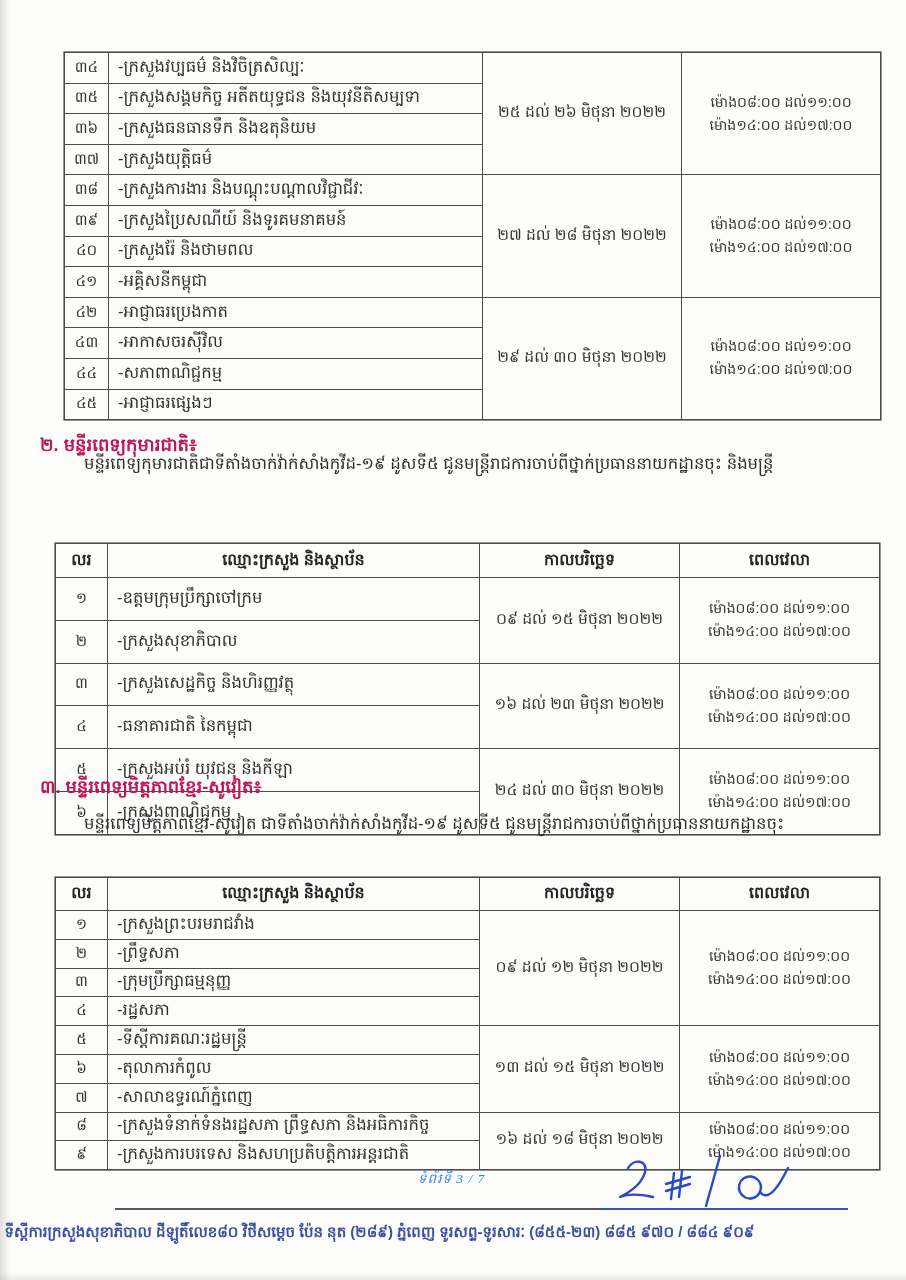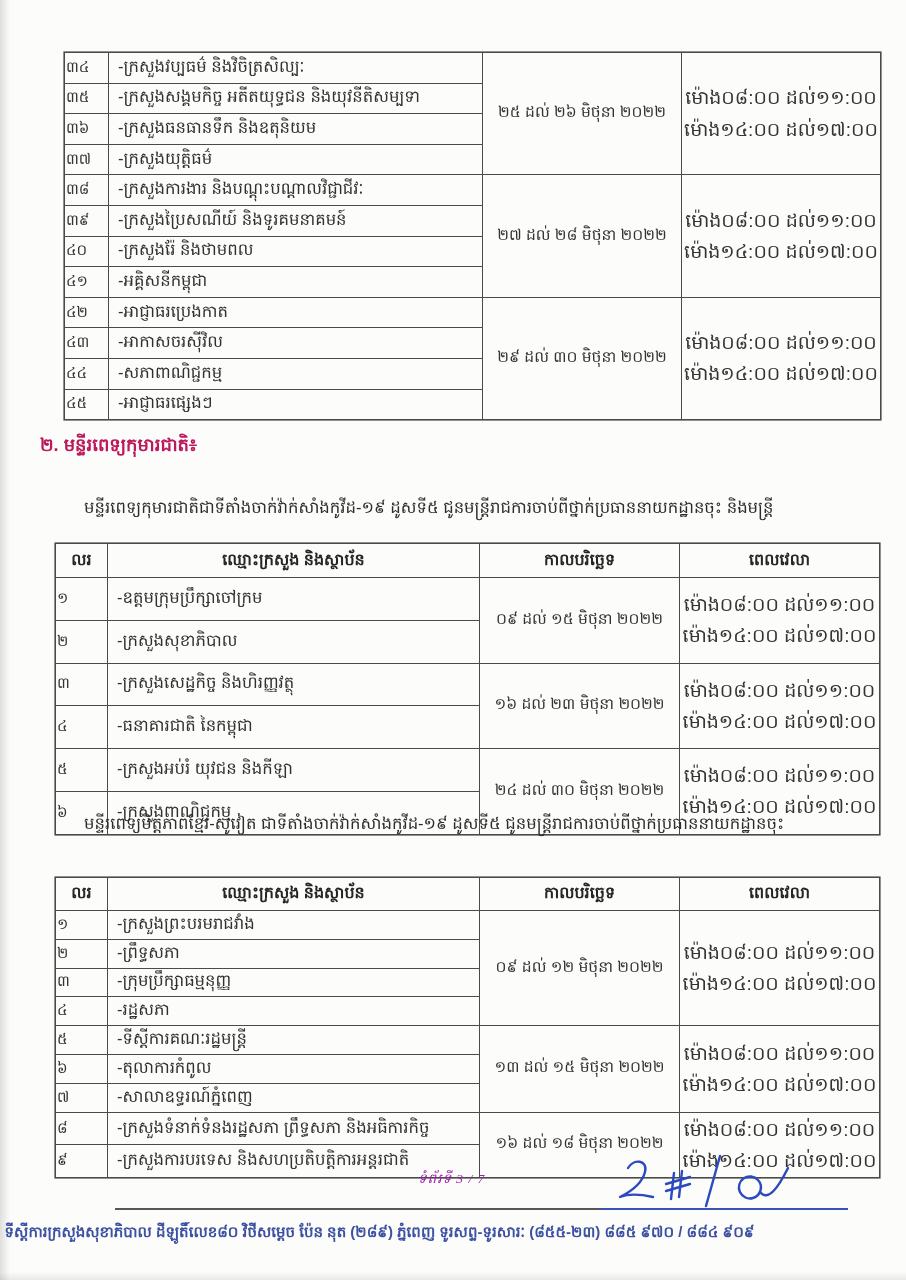"៣៤" .cell-no { text-align: none -> center }
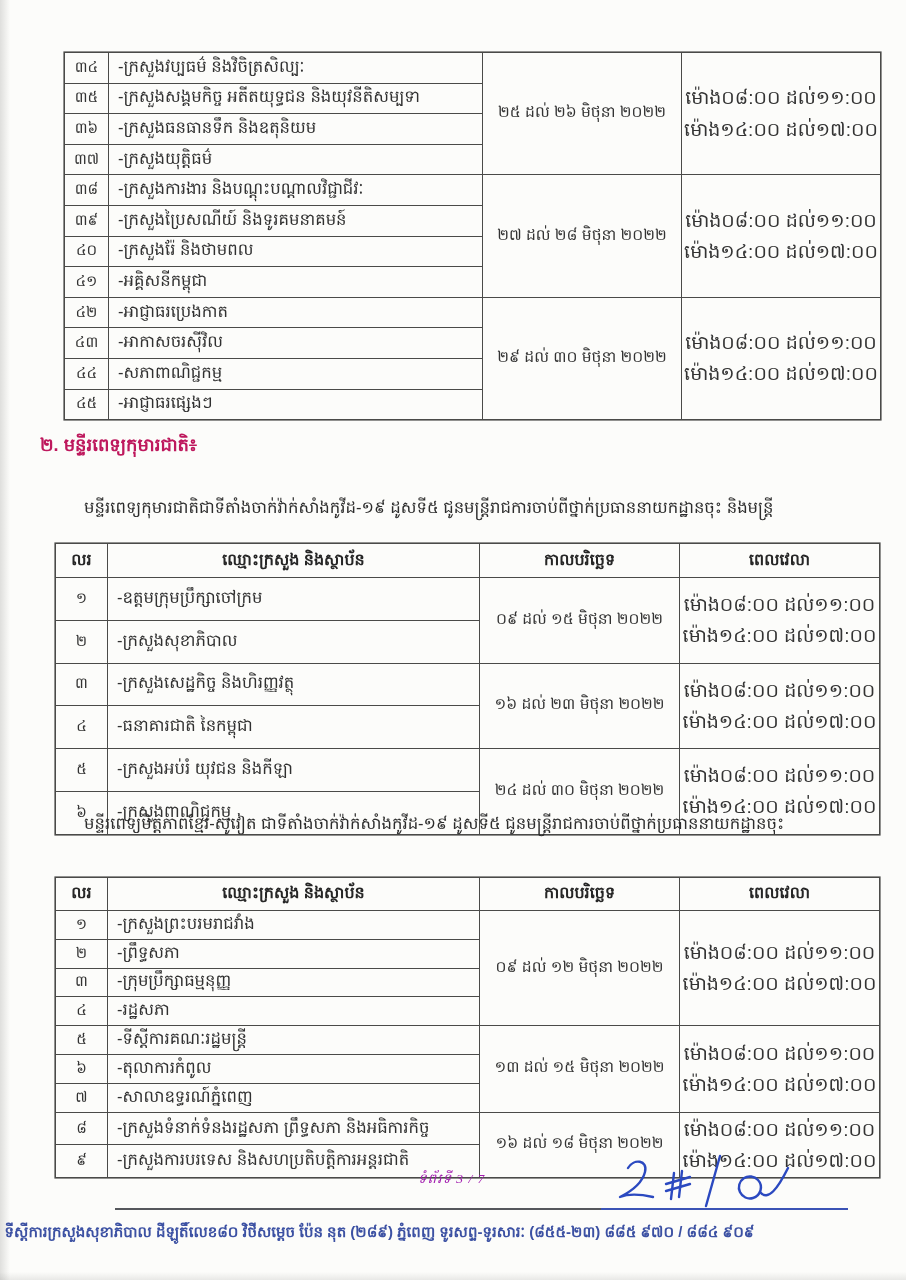"ម៉ោង០៨:០០ ដល់១១:០០" .cell-time { font-size: 19px -> 14px }
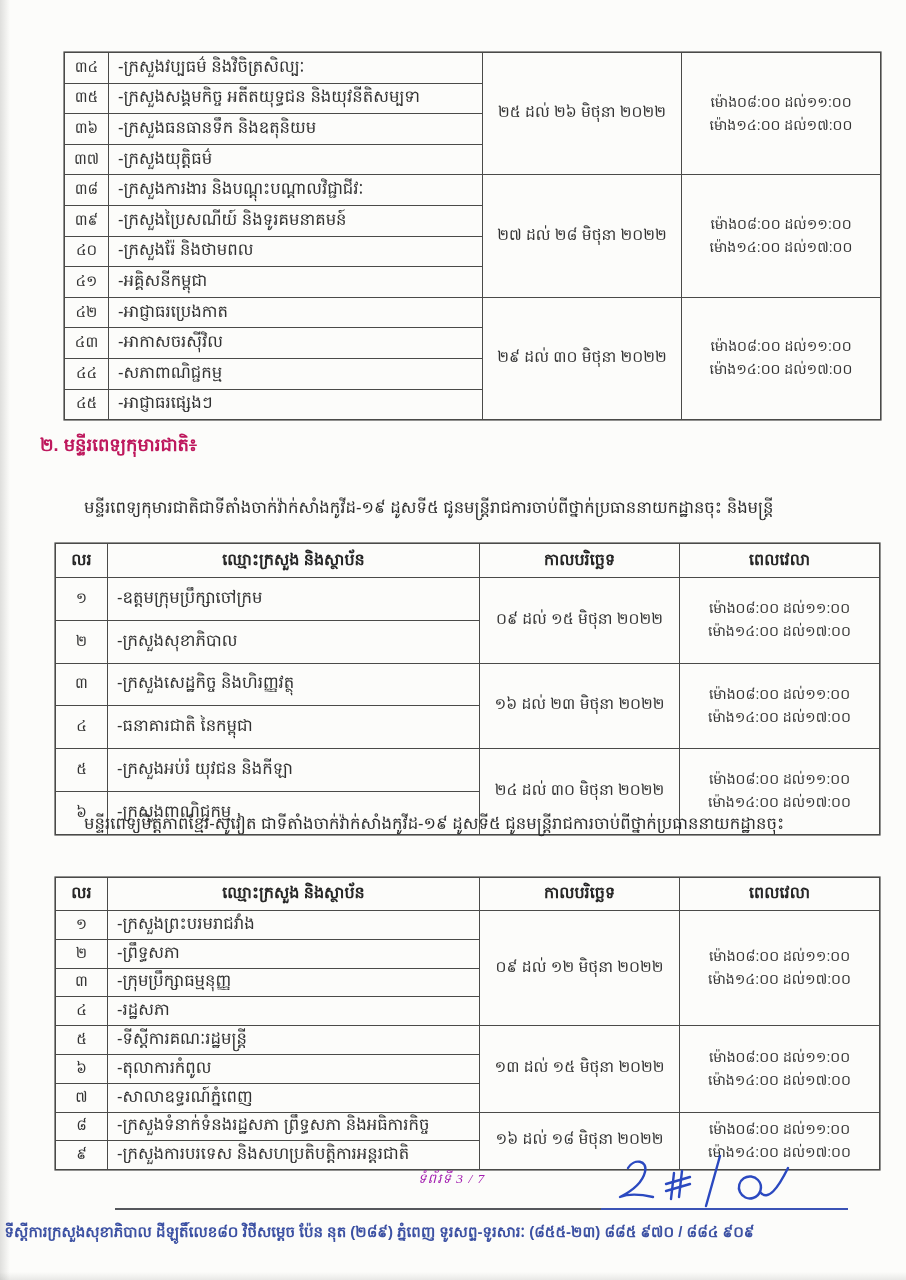"មន្ទីរពេទ្យកុមារជាតិជាទីតាំងចាក់វ៉ាក់សាំ" div.para { top: 492px -> 448px }
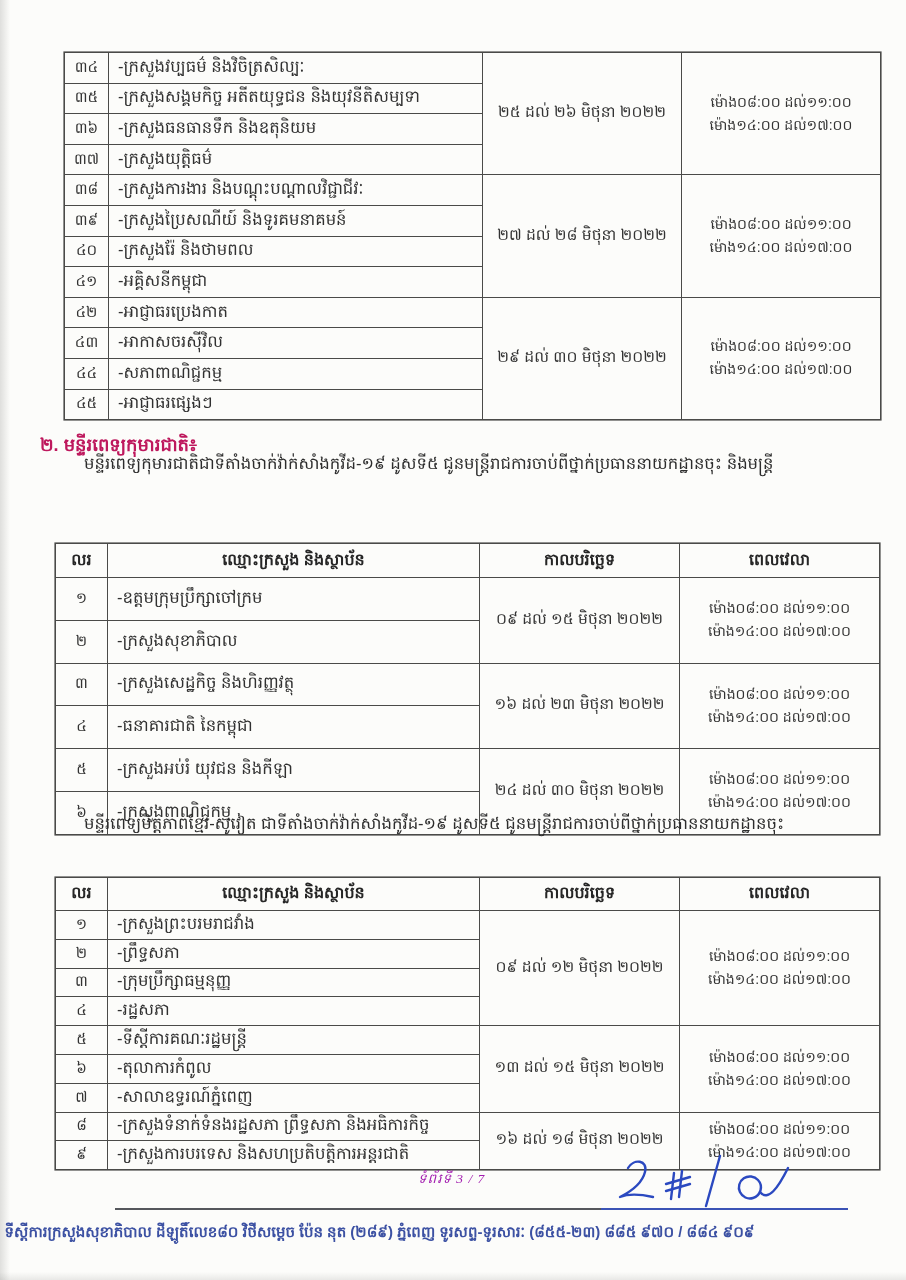"៣. មន្ទីរពេទ្យមិត្តភាពខ្មែរ-សូវៀត៖" div.section-heading { html: none -> <div>៣. មន្ទីរពេទ្យមិត្តភាពខ្មែរ-សូវៀត៖</div> }
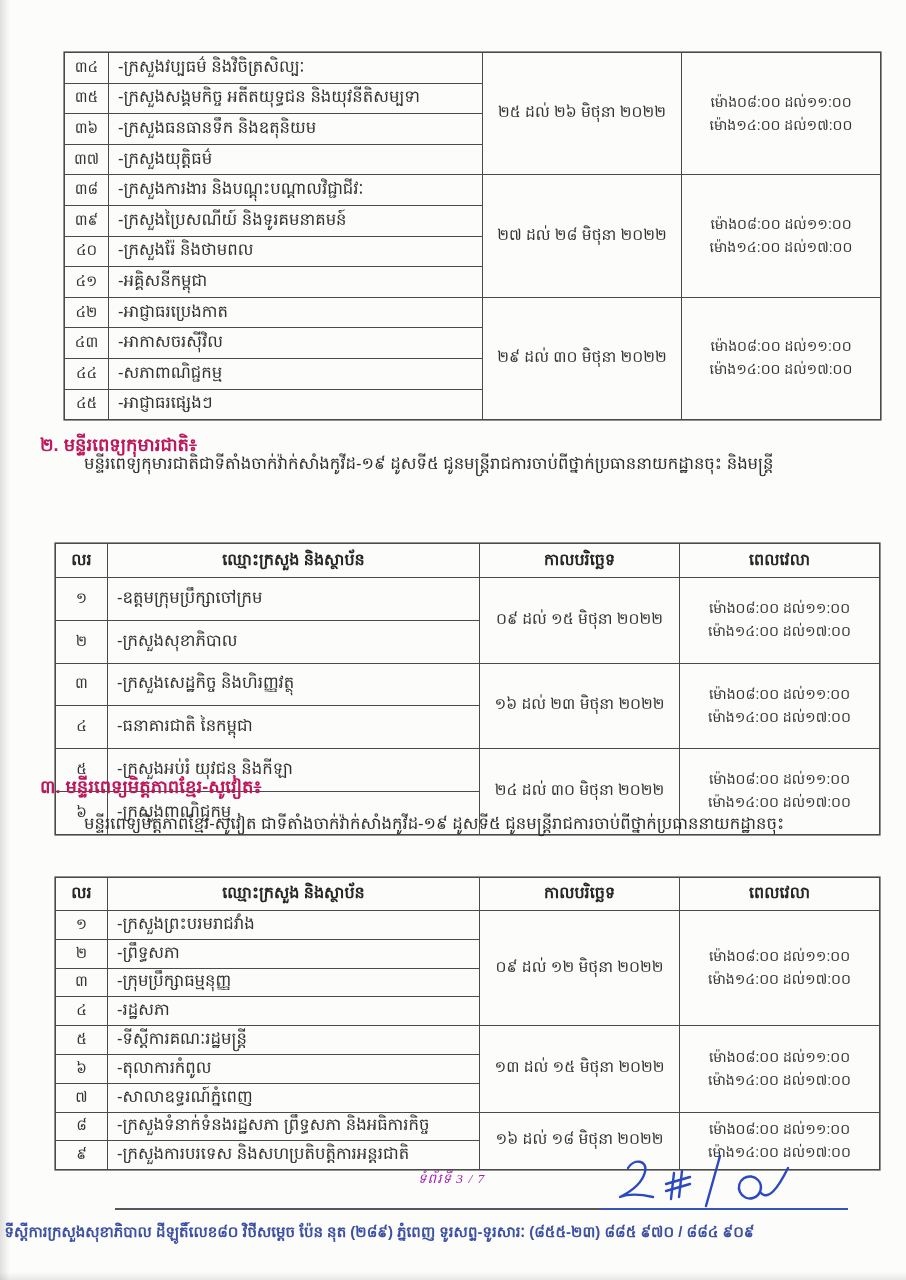"ទំព័រទី 3 / 7" .page-number { color: #a21caf -> #3b82f6 }
